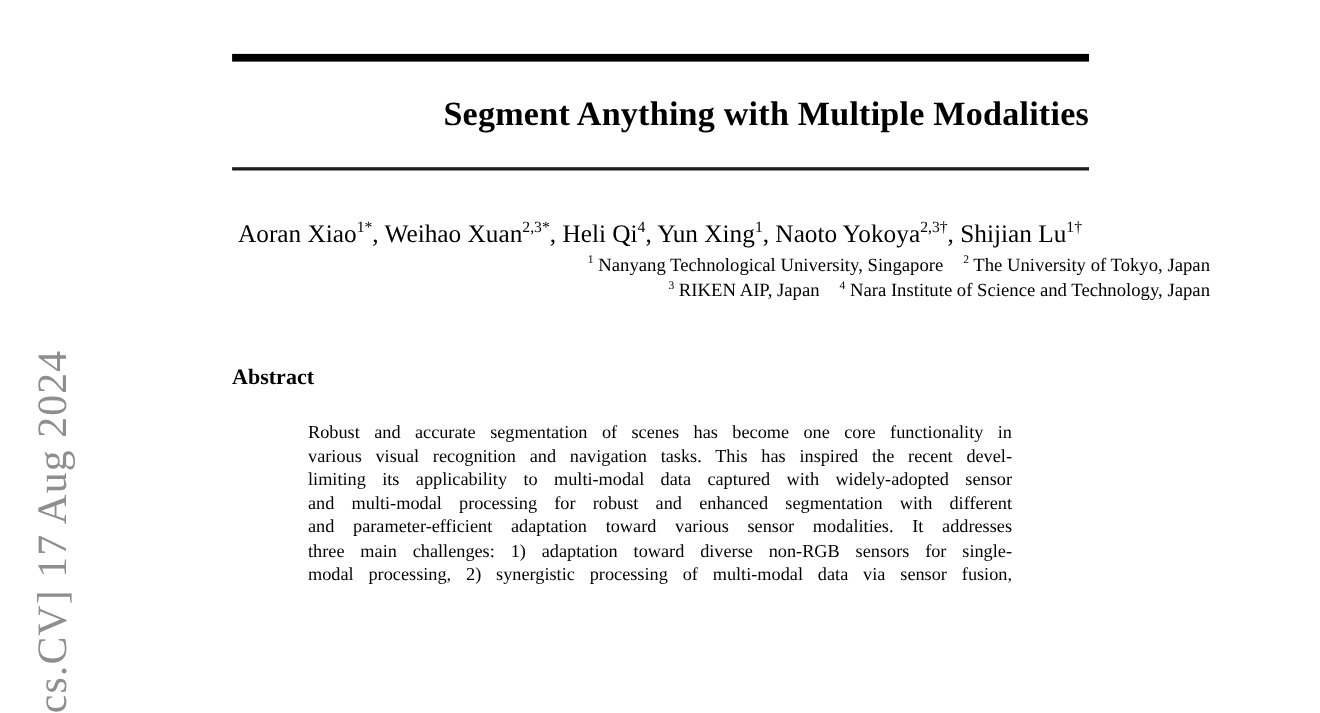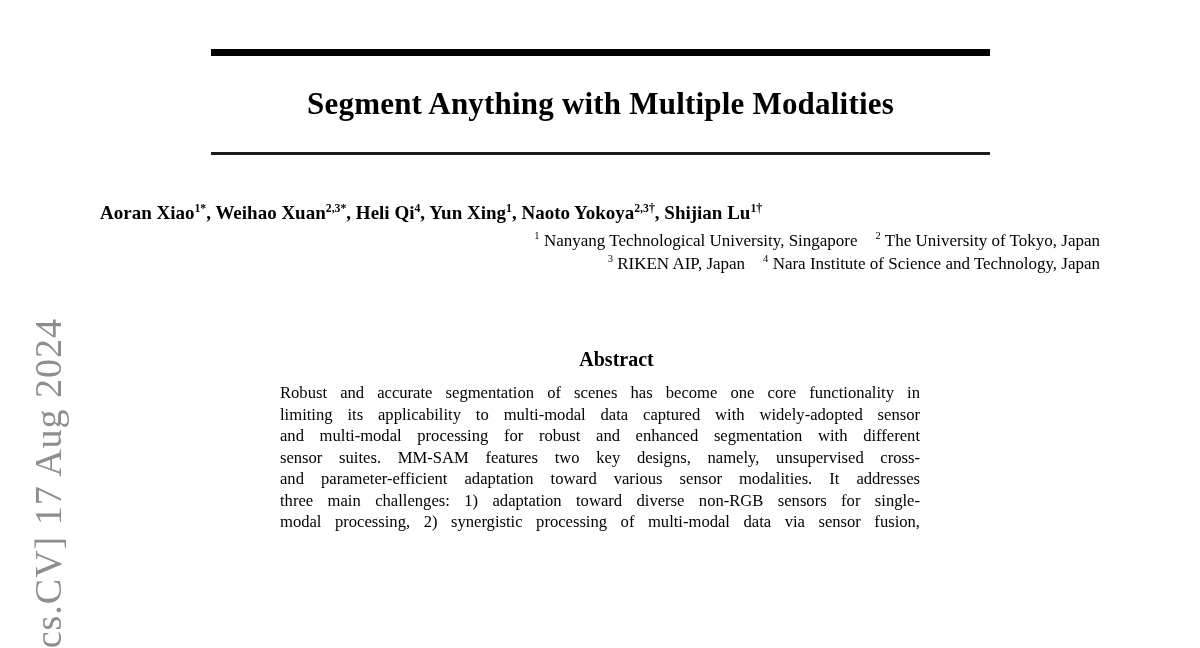"Segment Anything with Multiple" .title { text-align: center -> right }
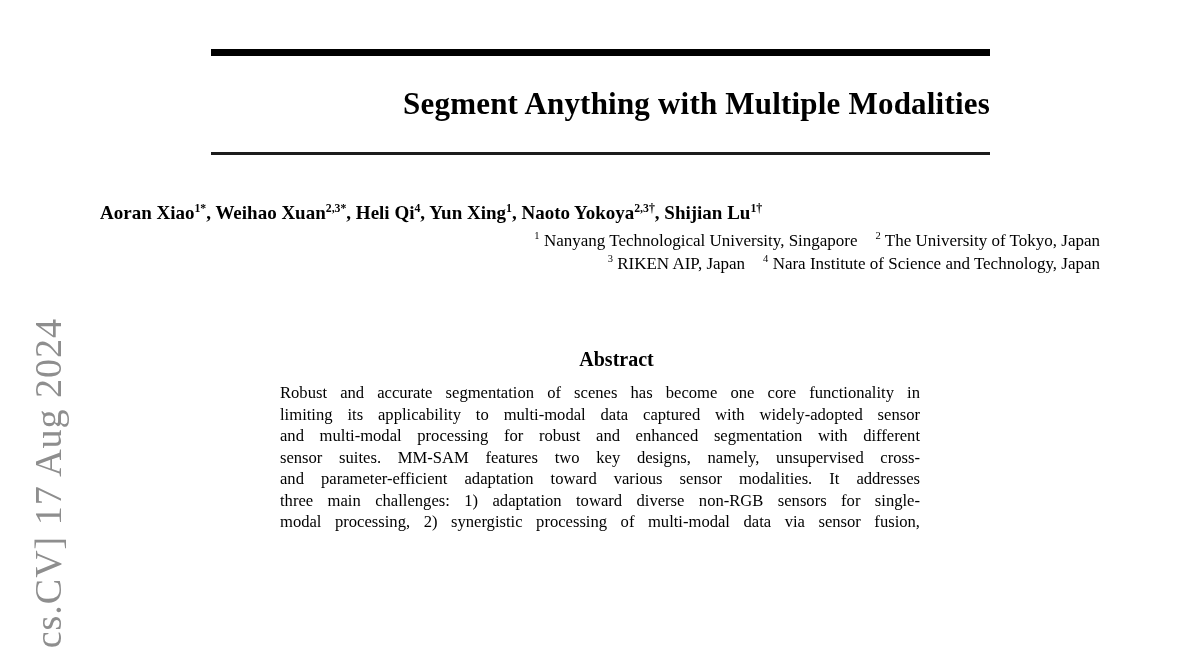"Aoran Xiao1*, Weihao Xuan2,3*, Heli" .authors { font-size: 19px -> 23px; font-weight: bold -> normal; text-align: left -> center }
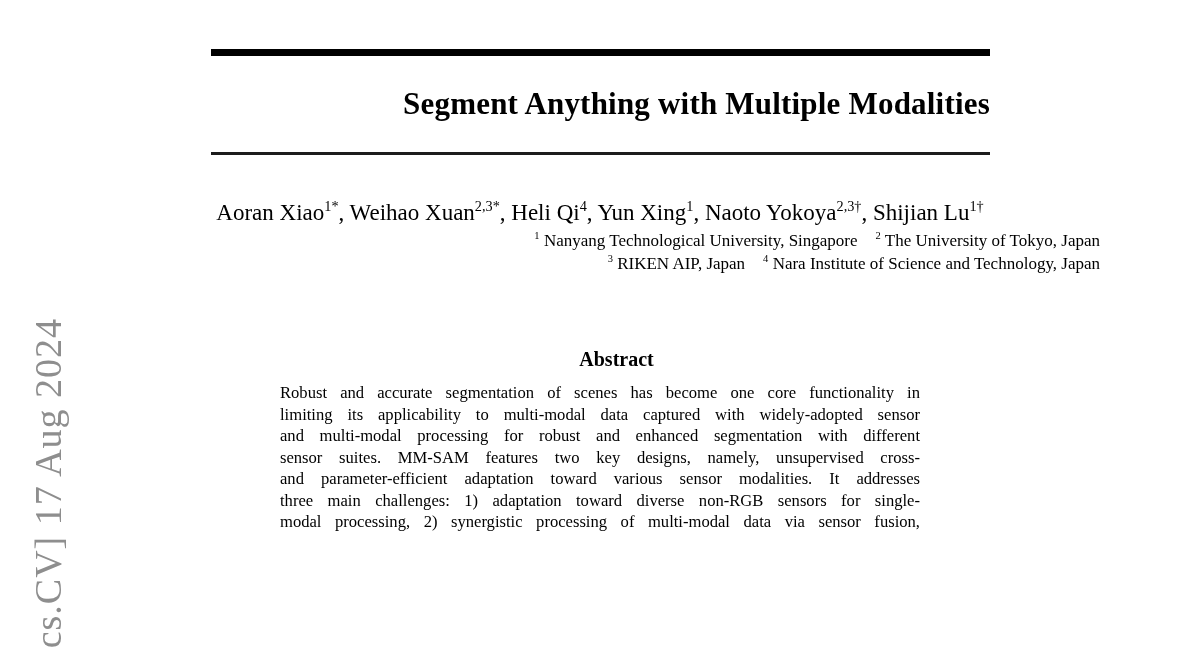"Abstract" .abs-head { margin: 16px -> 0; text-align: center -> none }
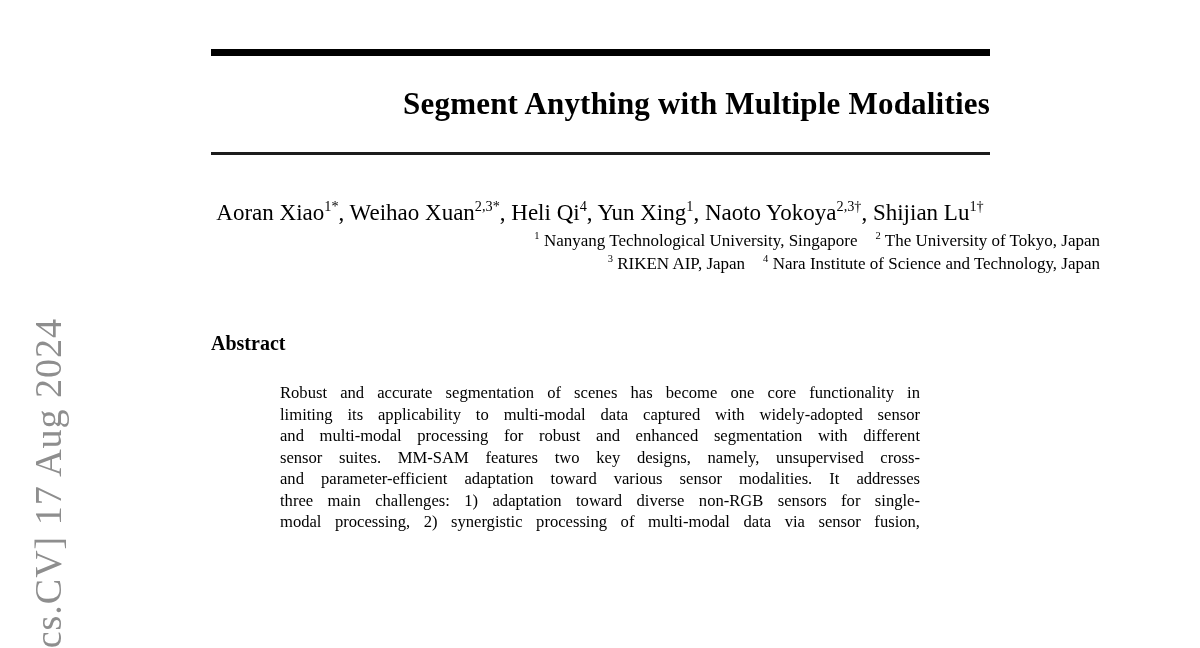"various visual recognition and" div.abs-line { html: none -> <div>various visual recognition and navigation tasks. This has inspired the recent devel-</div> }
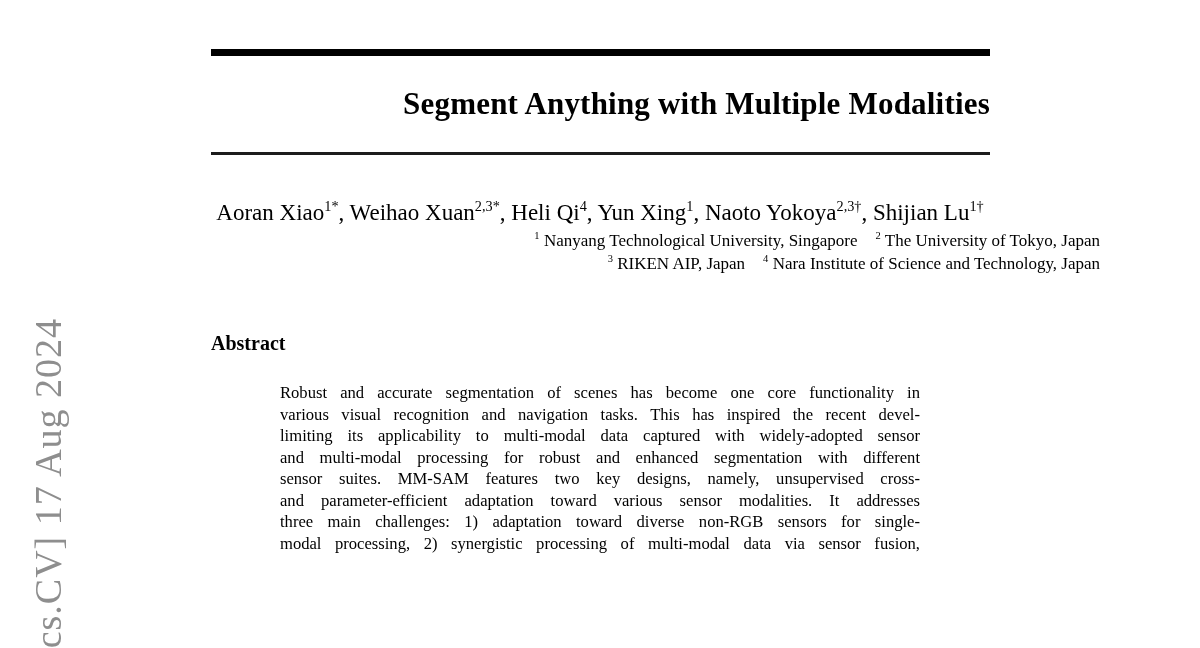"sensor suites. MM-SAM features two" div.abs-line { html: <div>sensor suites. MM-SAM features two key designs, namely, unsupervised cross-</div> -> none }
